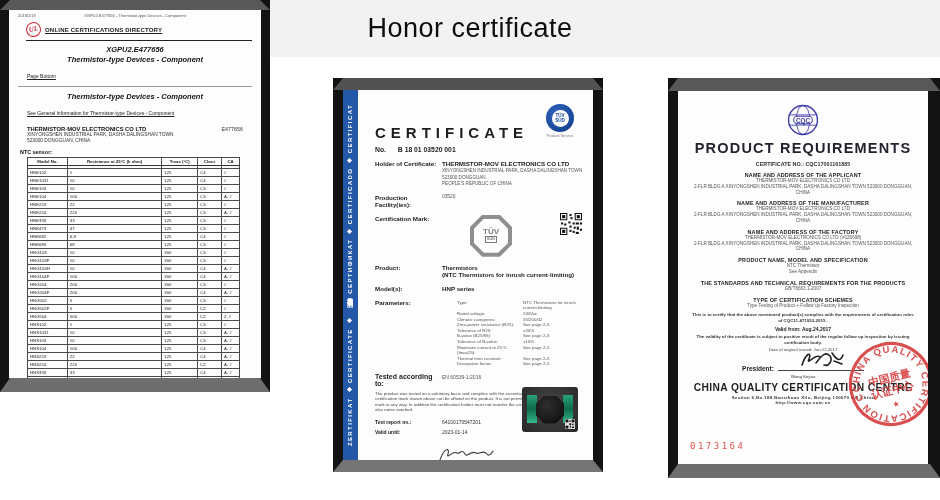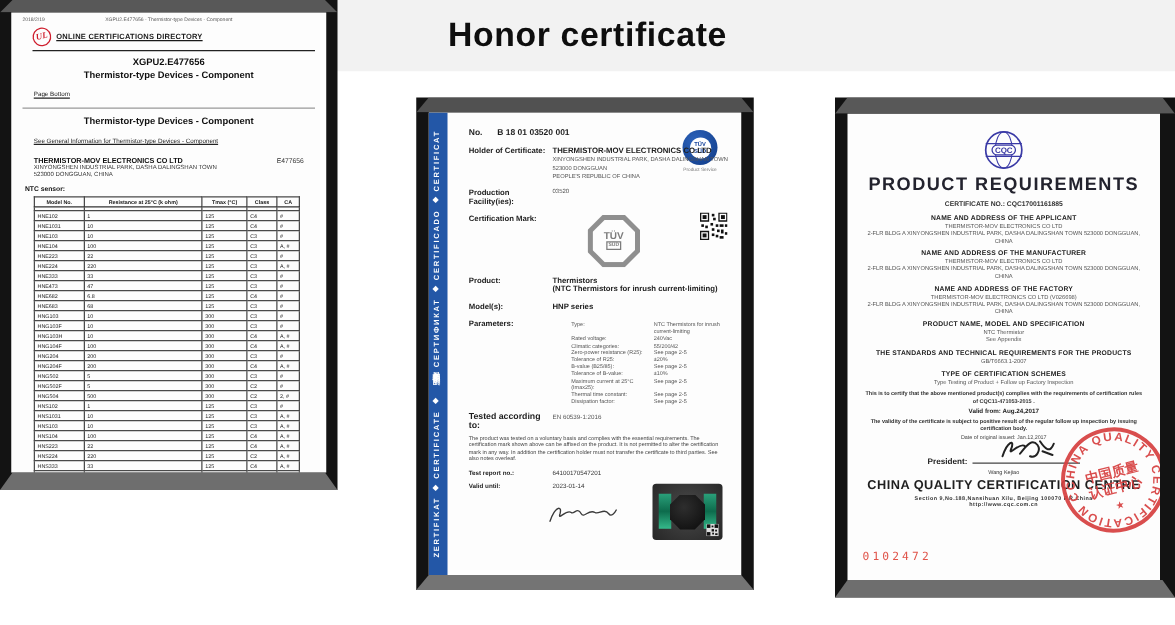"Honor certificate" .page-title { font-weight: 700 -> 400 }
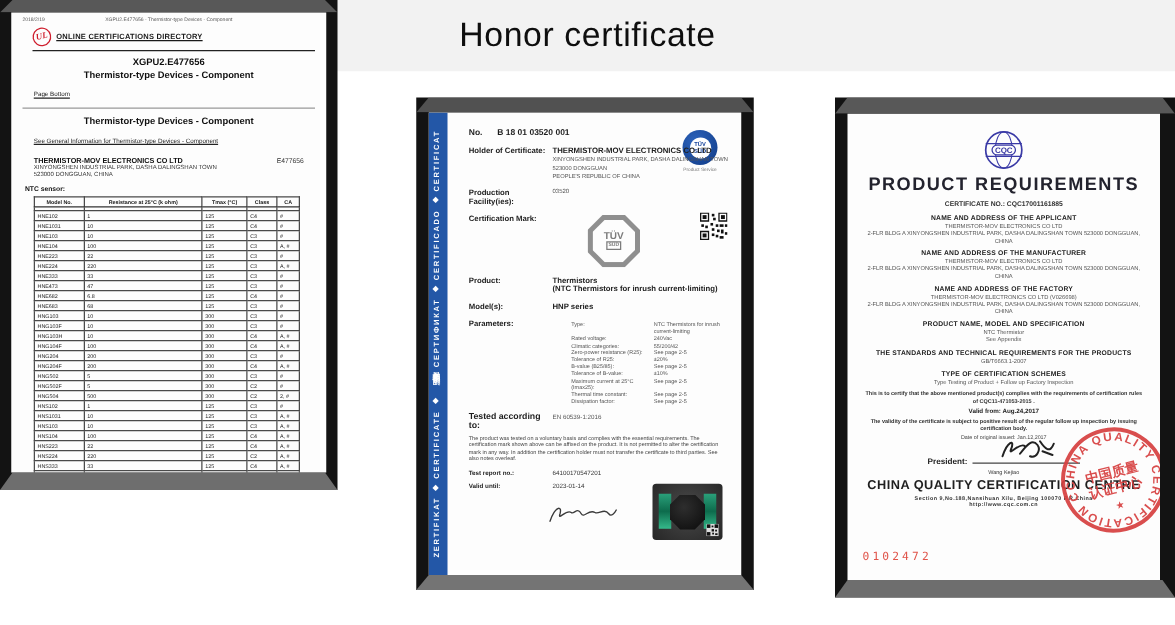"XGPU2.E477656" .ul-center { font-style: none -> italic }
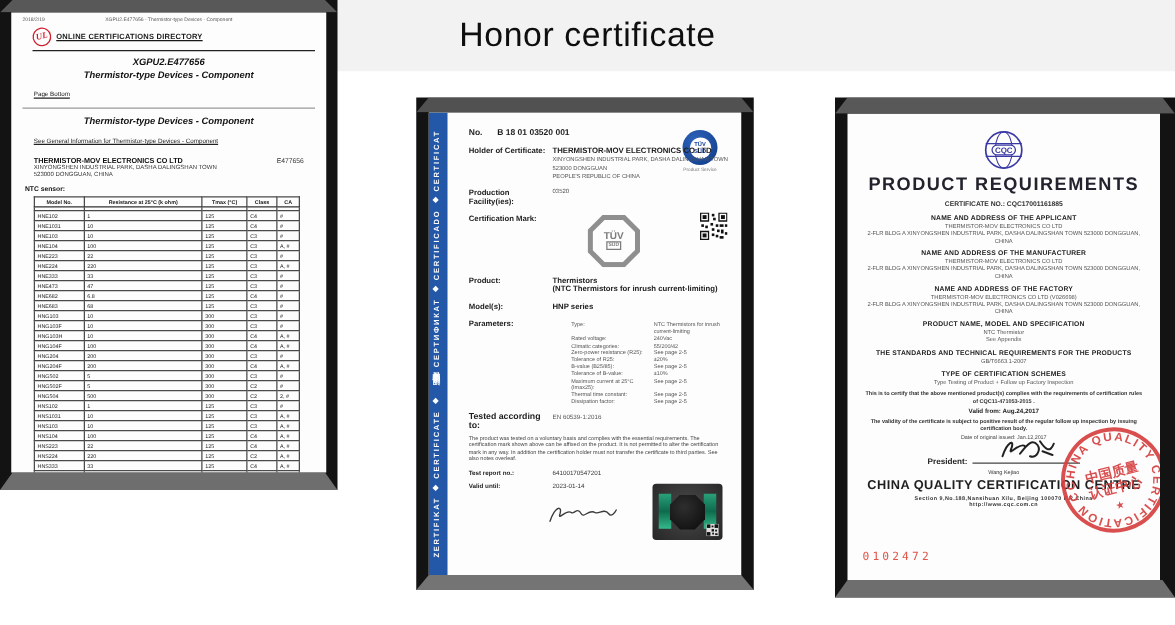"CERTIFICATE" div.tuv-title { html: none -> <div>CERTIFICATE</div> }
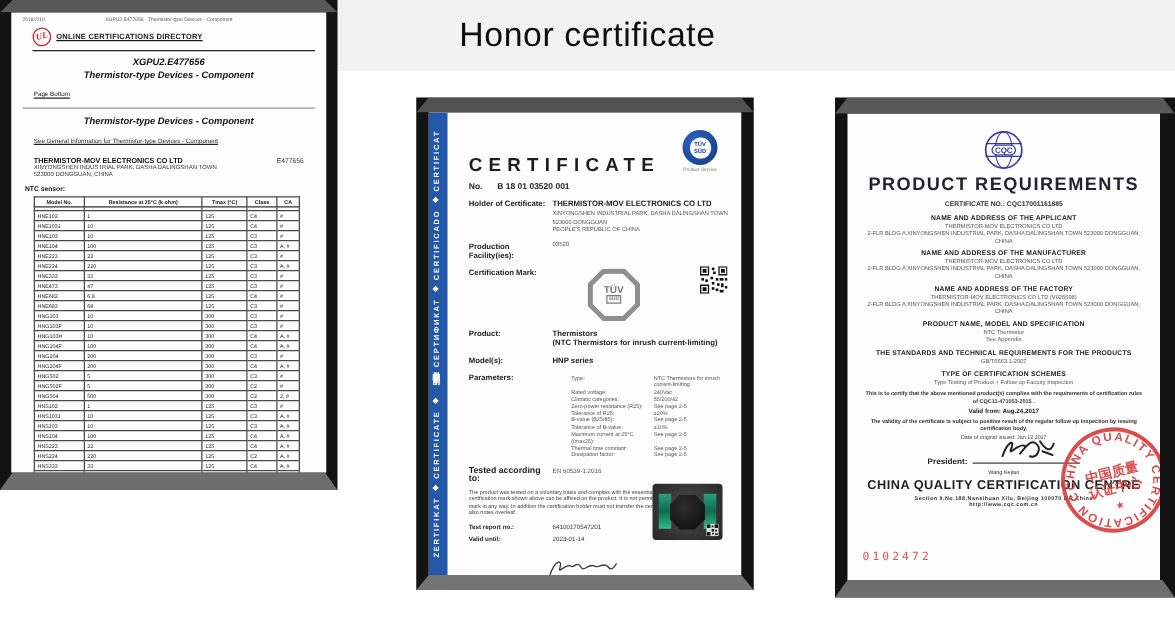"0102472" div.cqc-serial { text: 0102472 -> 0173164 }
